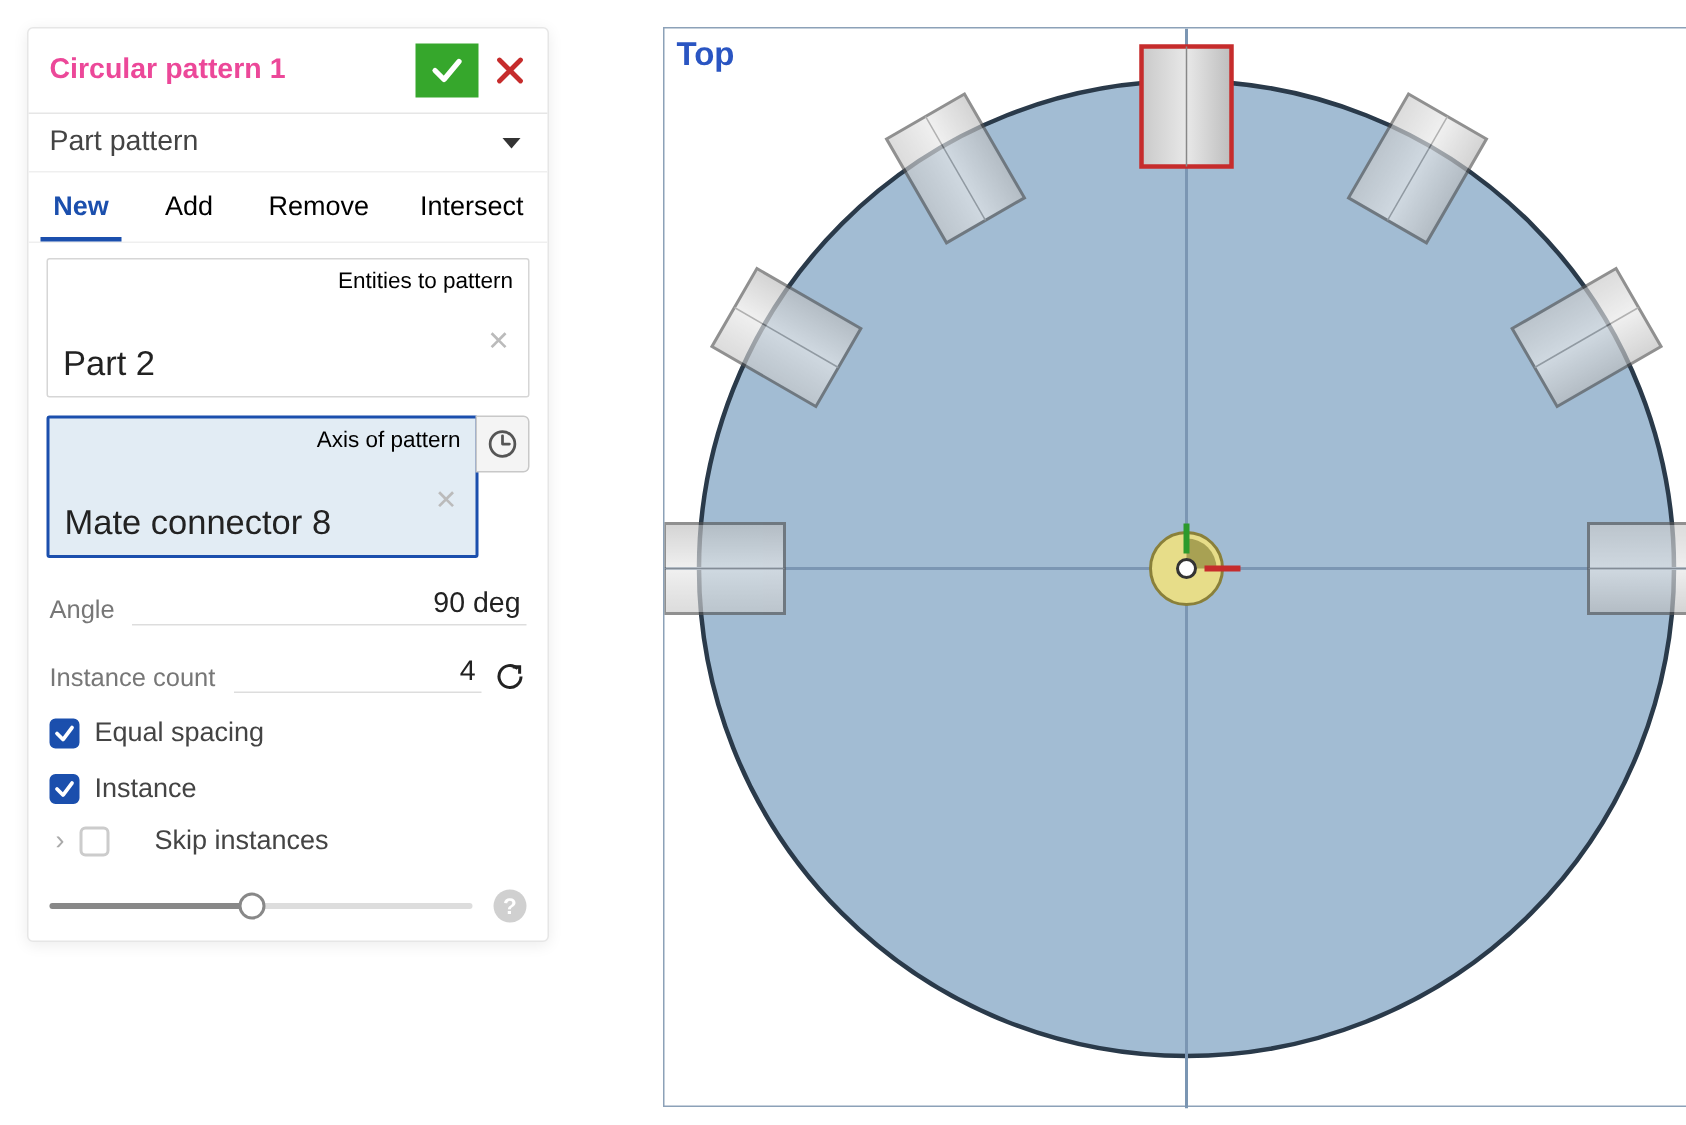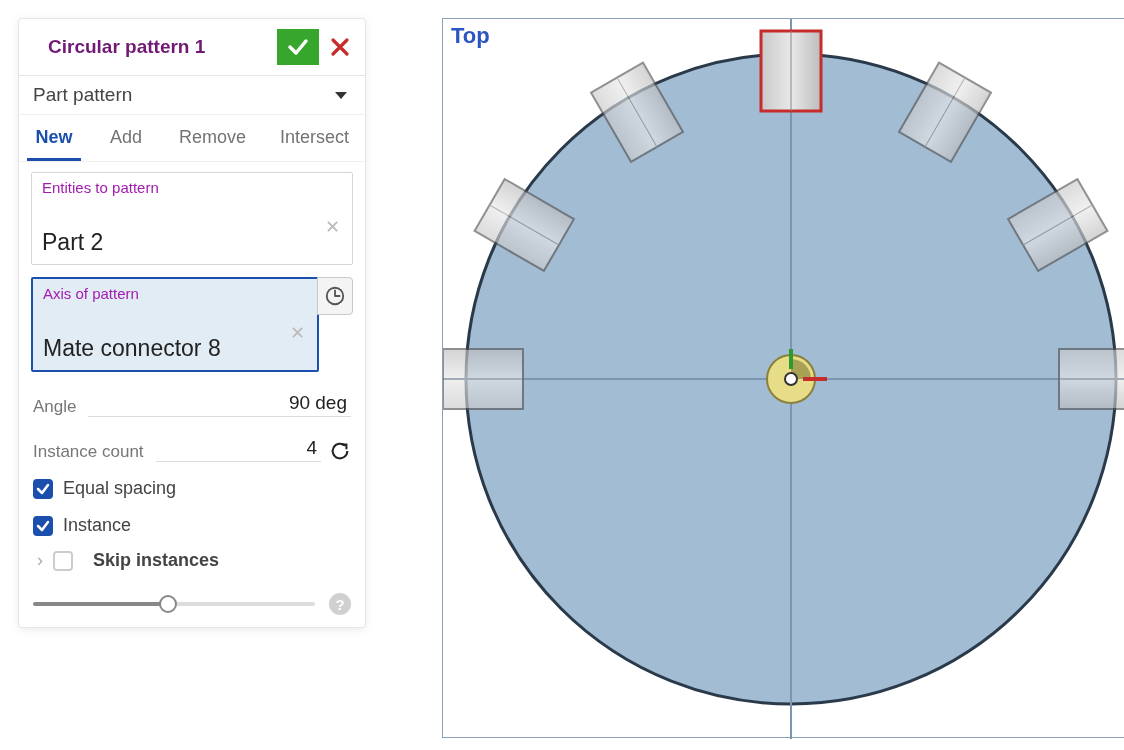"Circular pattern 1" .panel-title { color: #701a75 -> #ec4899; margin-left: 15px -> none }
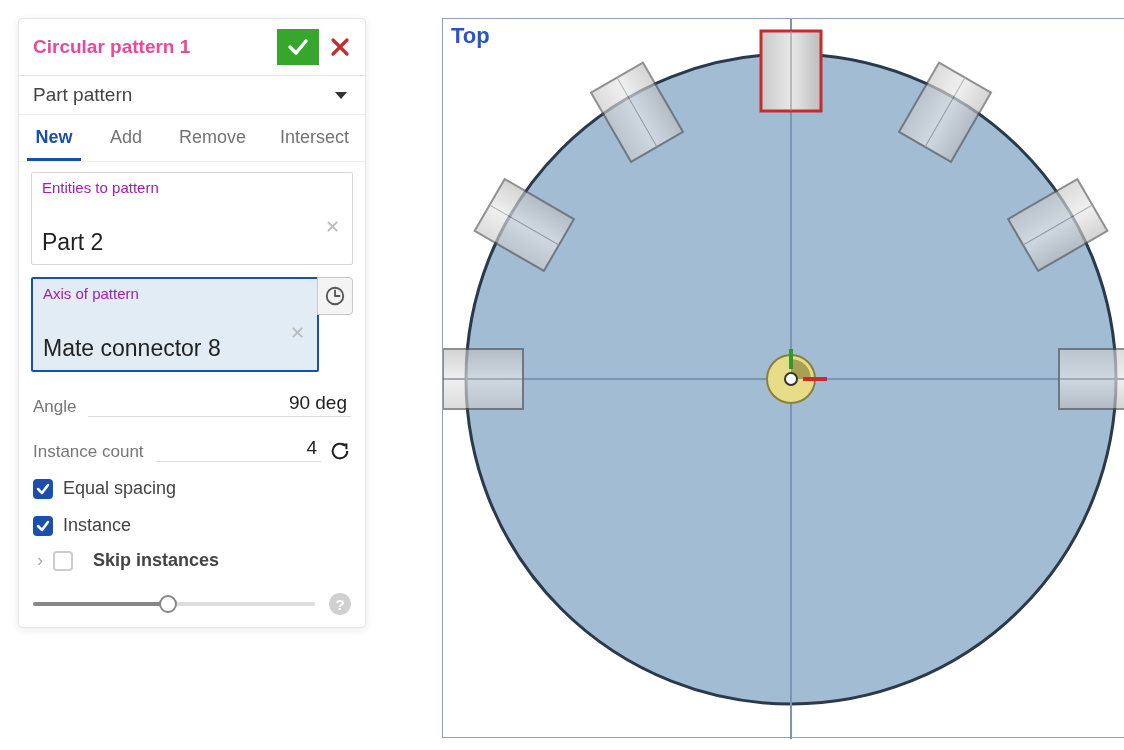"Add" .tab { color: #737373 -> #000000 }
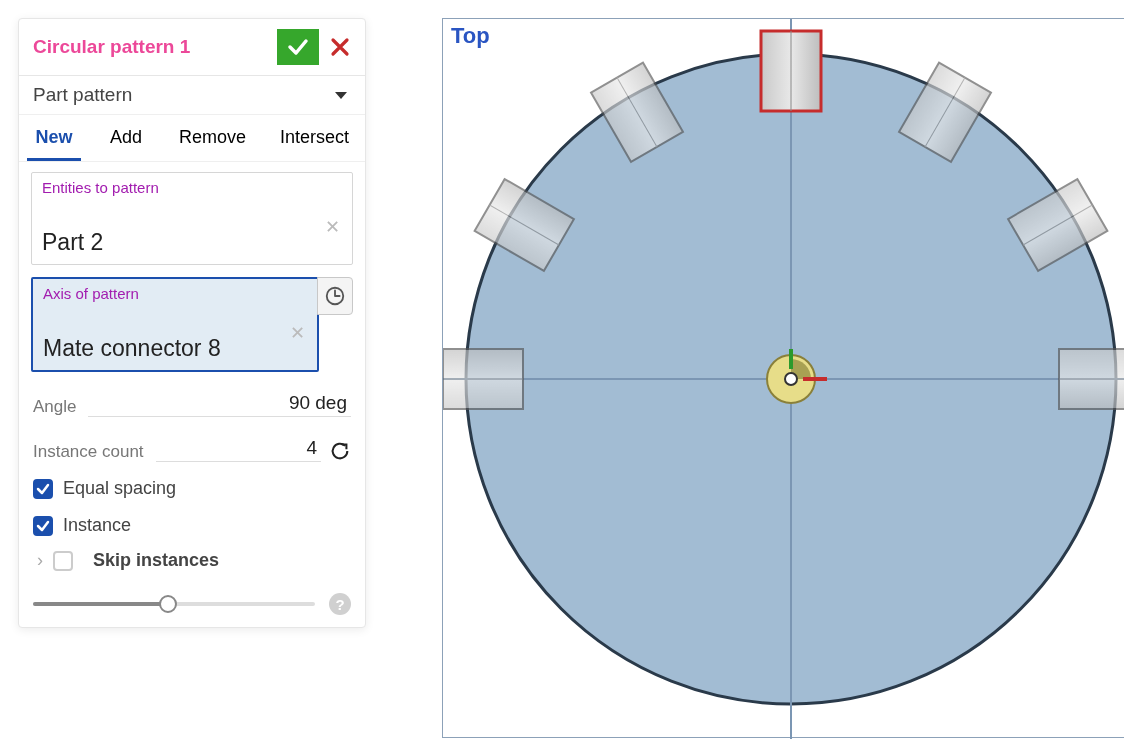"Entities to pattern" .field-label { color: #a21caf -> #000000; text-align: none -> right }
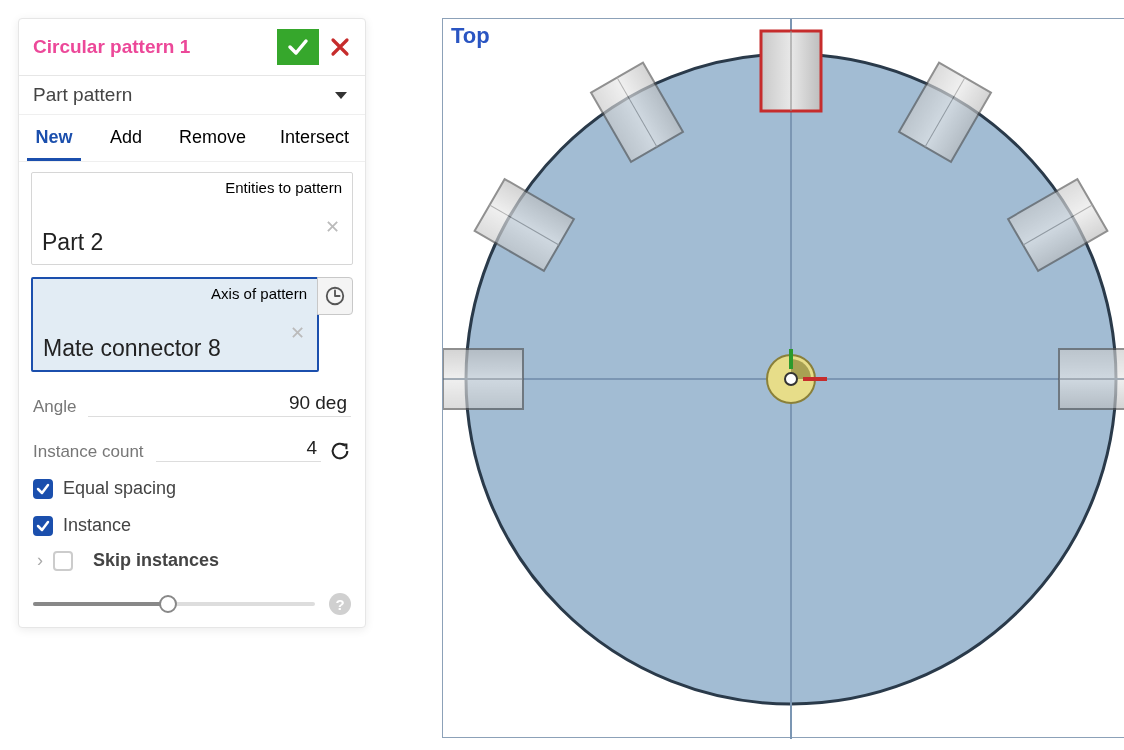"Skip instances" div.check-label { font-weight: bold -> none; margin-left: 10px -> 20px }
